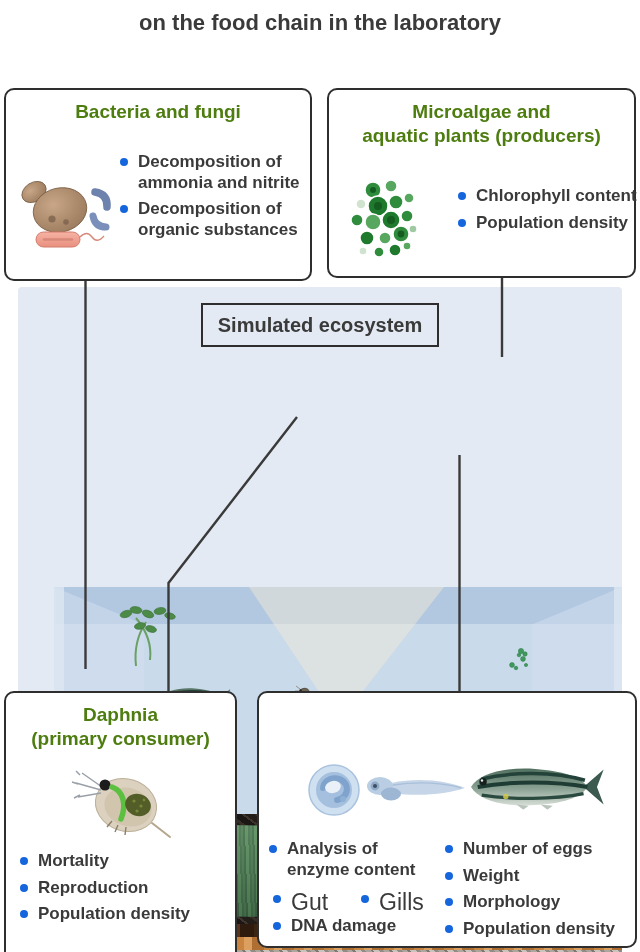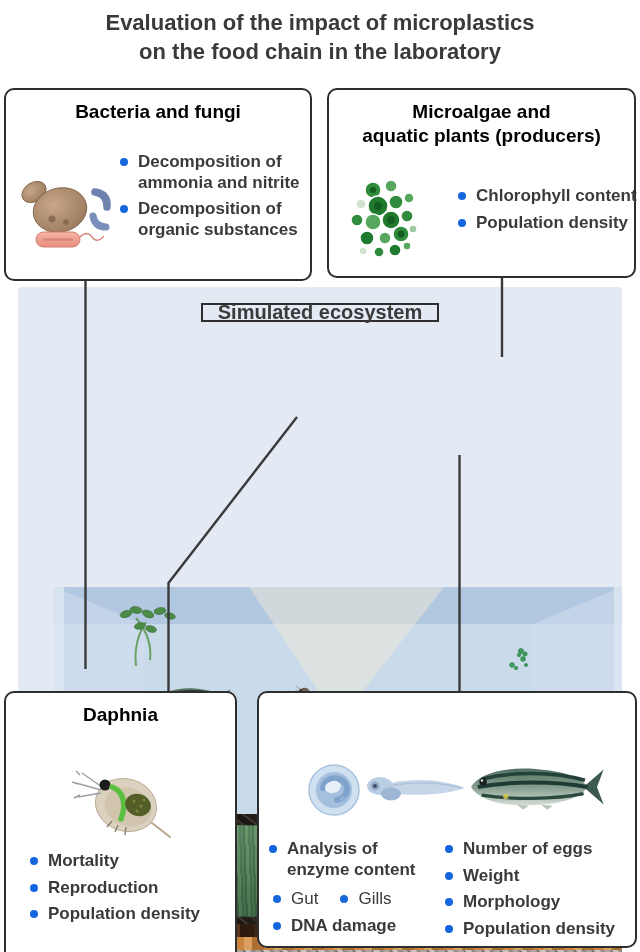"Evaluation of the impact of" div { html: <div>Evaluation of the impact of microplastics</div> -> none }
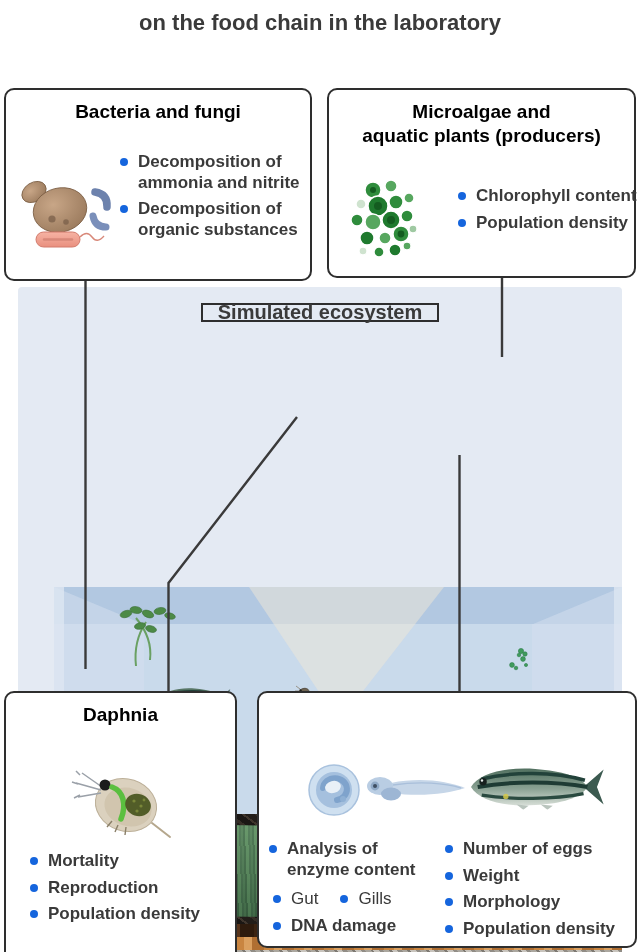"Bacteria and fungi" .callout h2 { color: #000000 -> #4d7c0f }
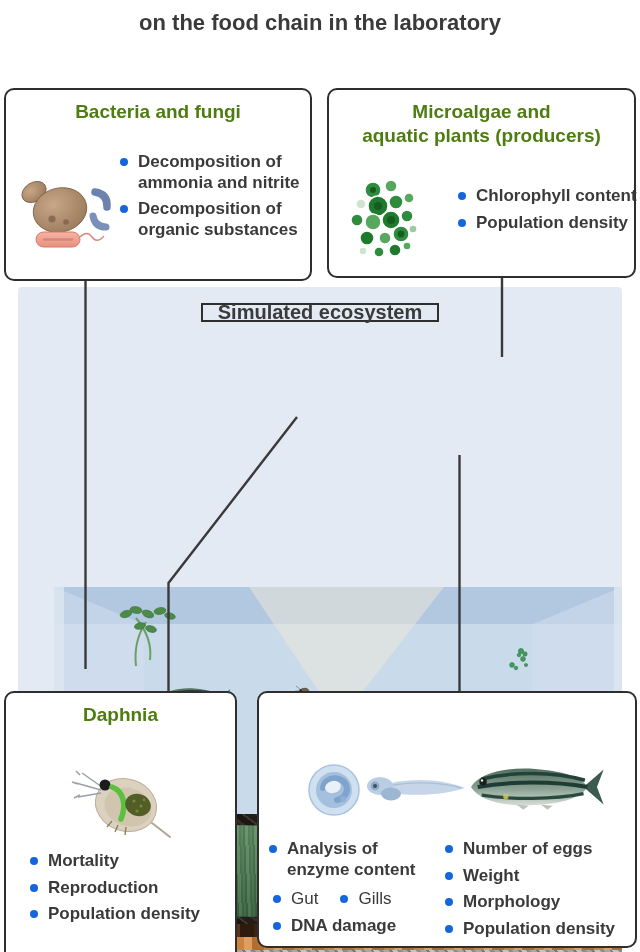"Simulated ecosystem" .sim-label { height: 19px -> 44px }
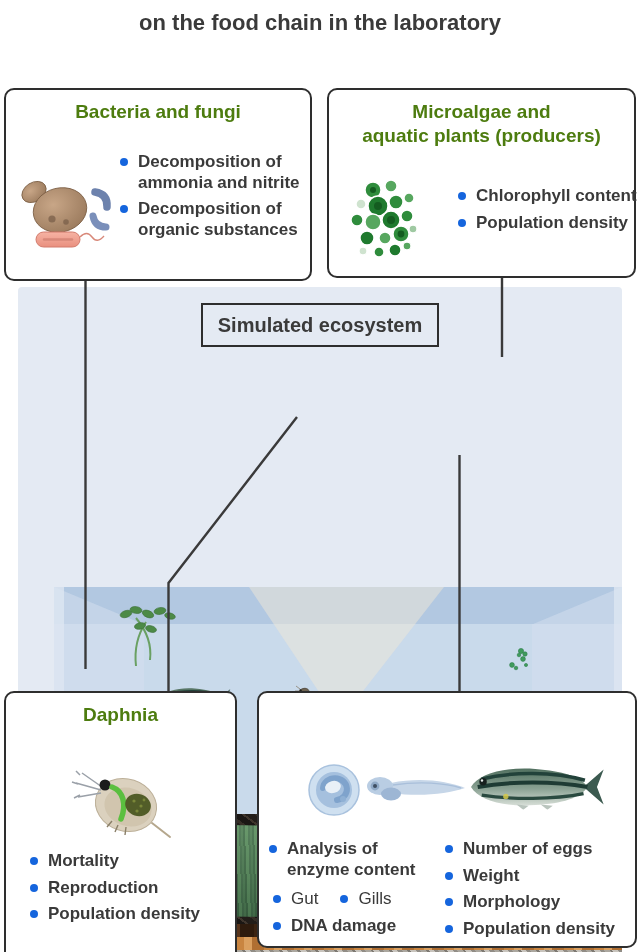"(primary consumer)" span { html: none -> <span>(primary consumer)</span> }
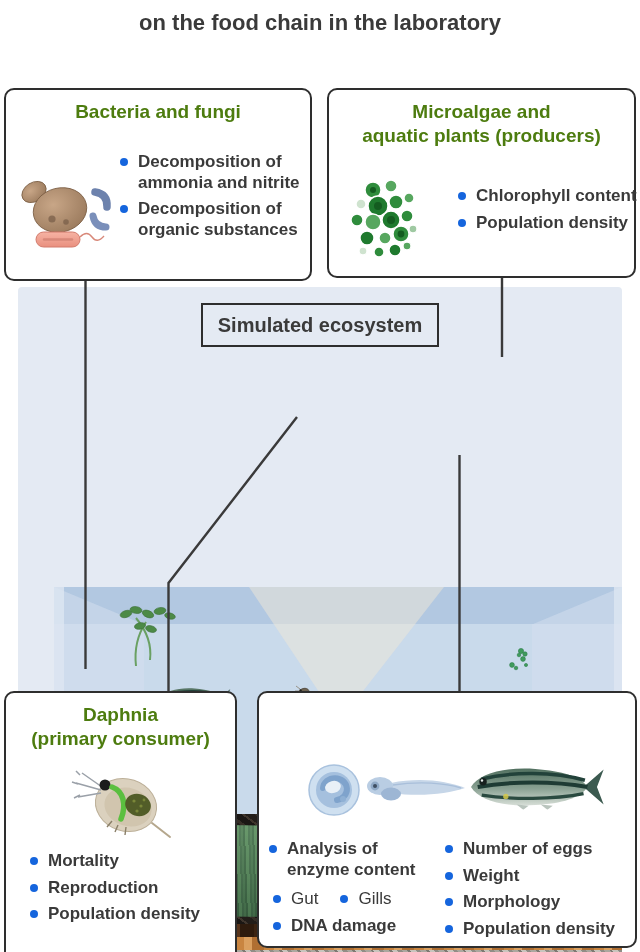"Mortality" ul.blist { left: 24px -> 14px }
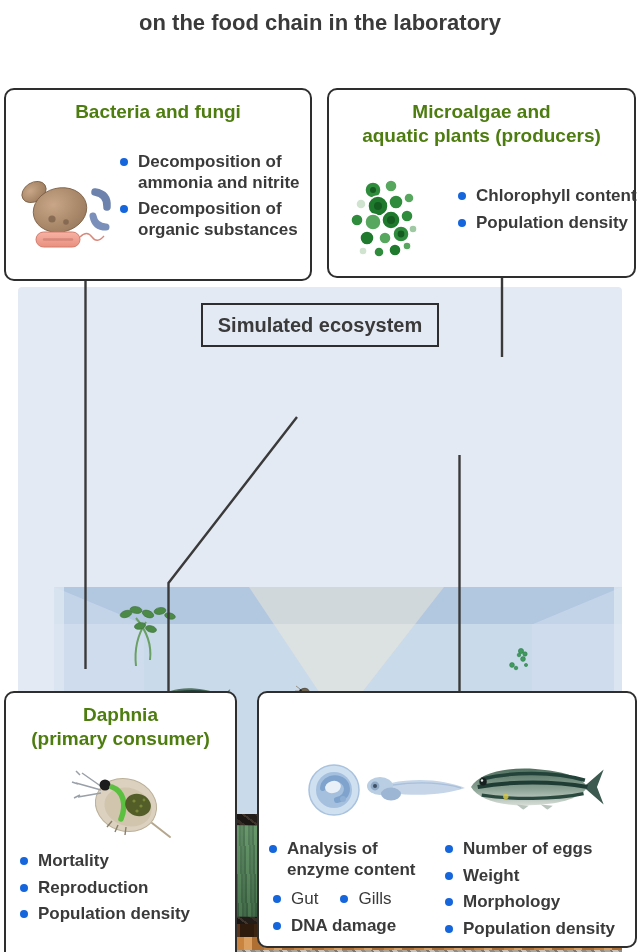"Gut" .inline-pair { font-size: 17px -> 23px; gap: 22px -> 33px }
